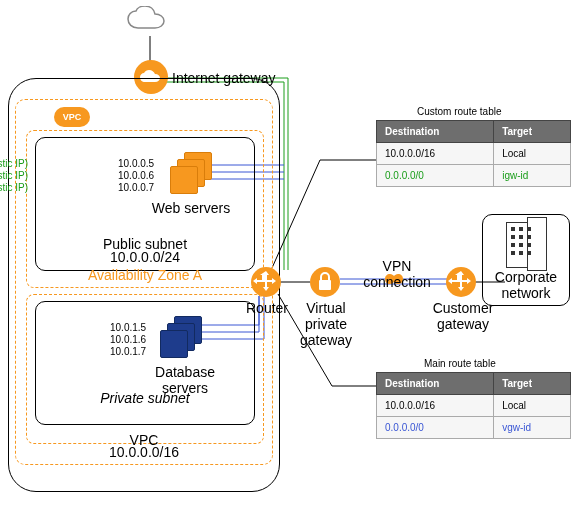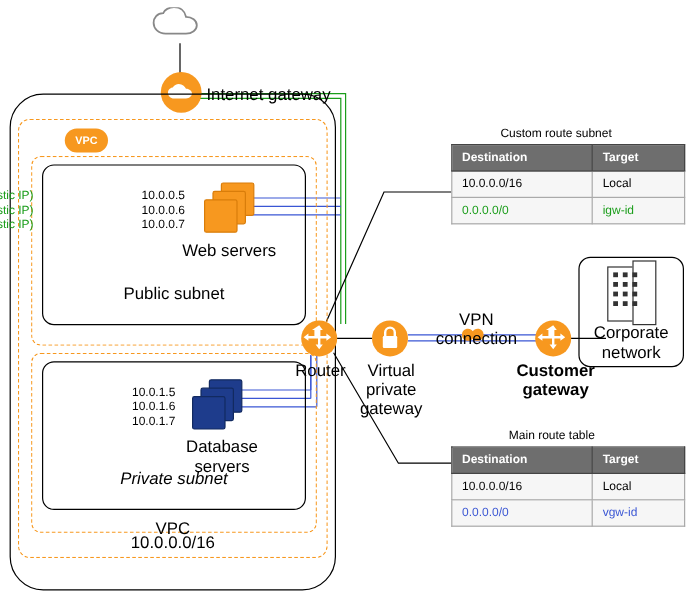"Custom route subnet" div.rtable-caption { text: subnet -> table }
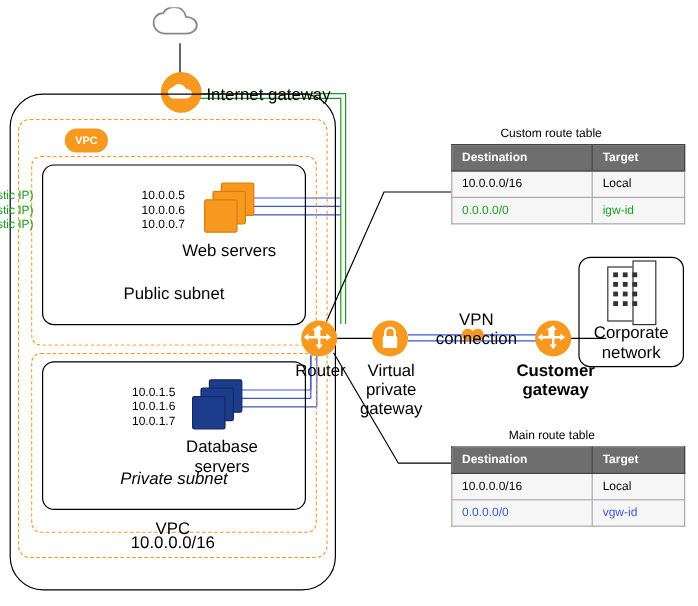"10.0.0.0/24" div.label { html: none -> <div>10.0.0.0/24</div> }
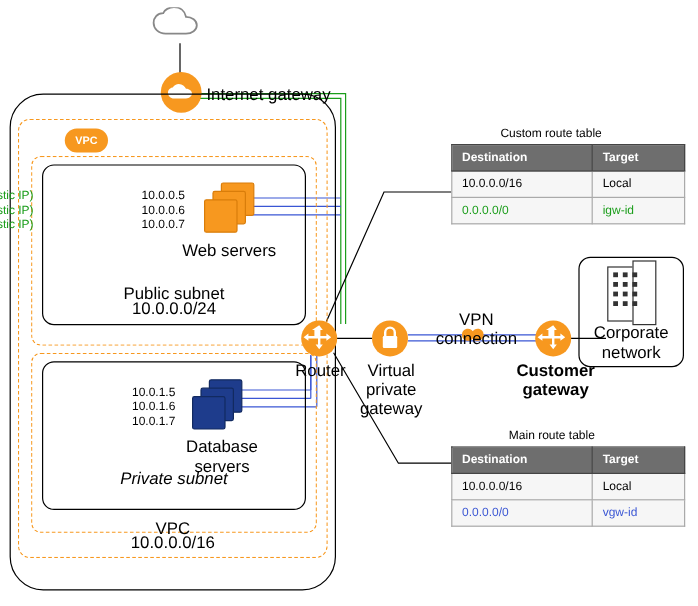"Availability Zone A" div.label { html: none -> <div>Availability Zone A</div> }
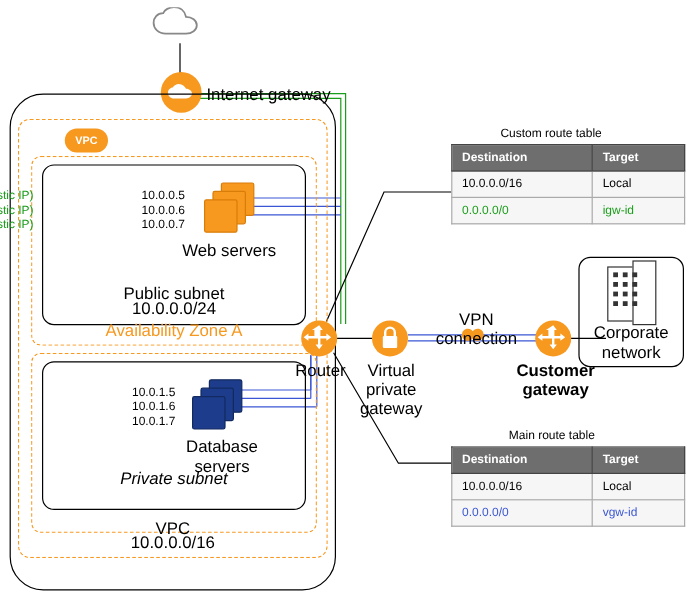"Customer gateway" div.label { font-weight: bold -> none }
